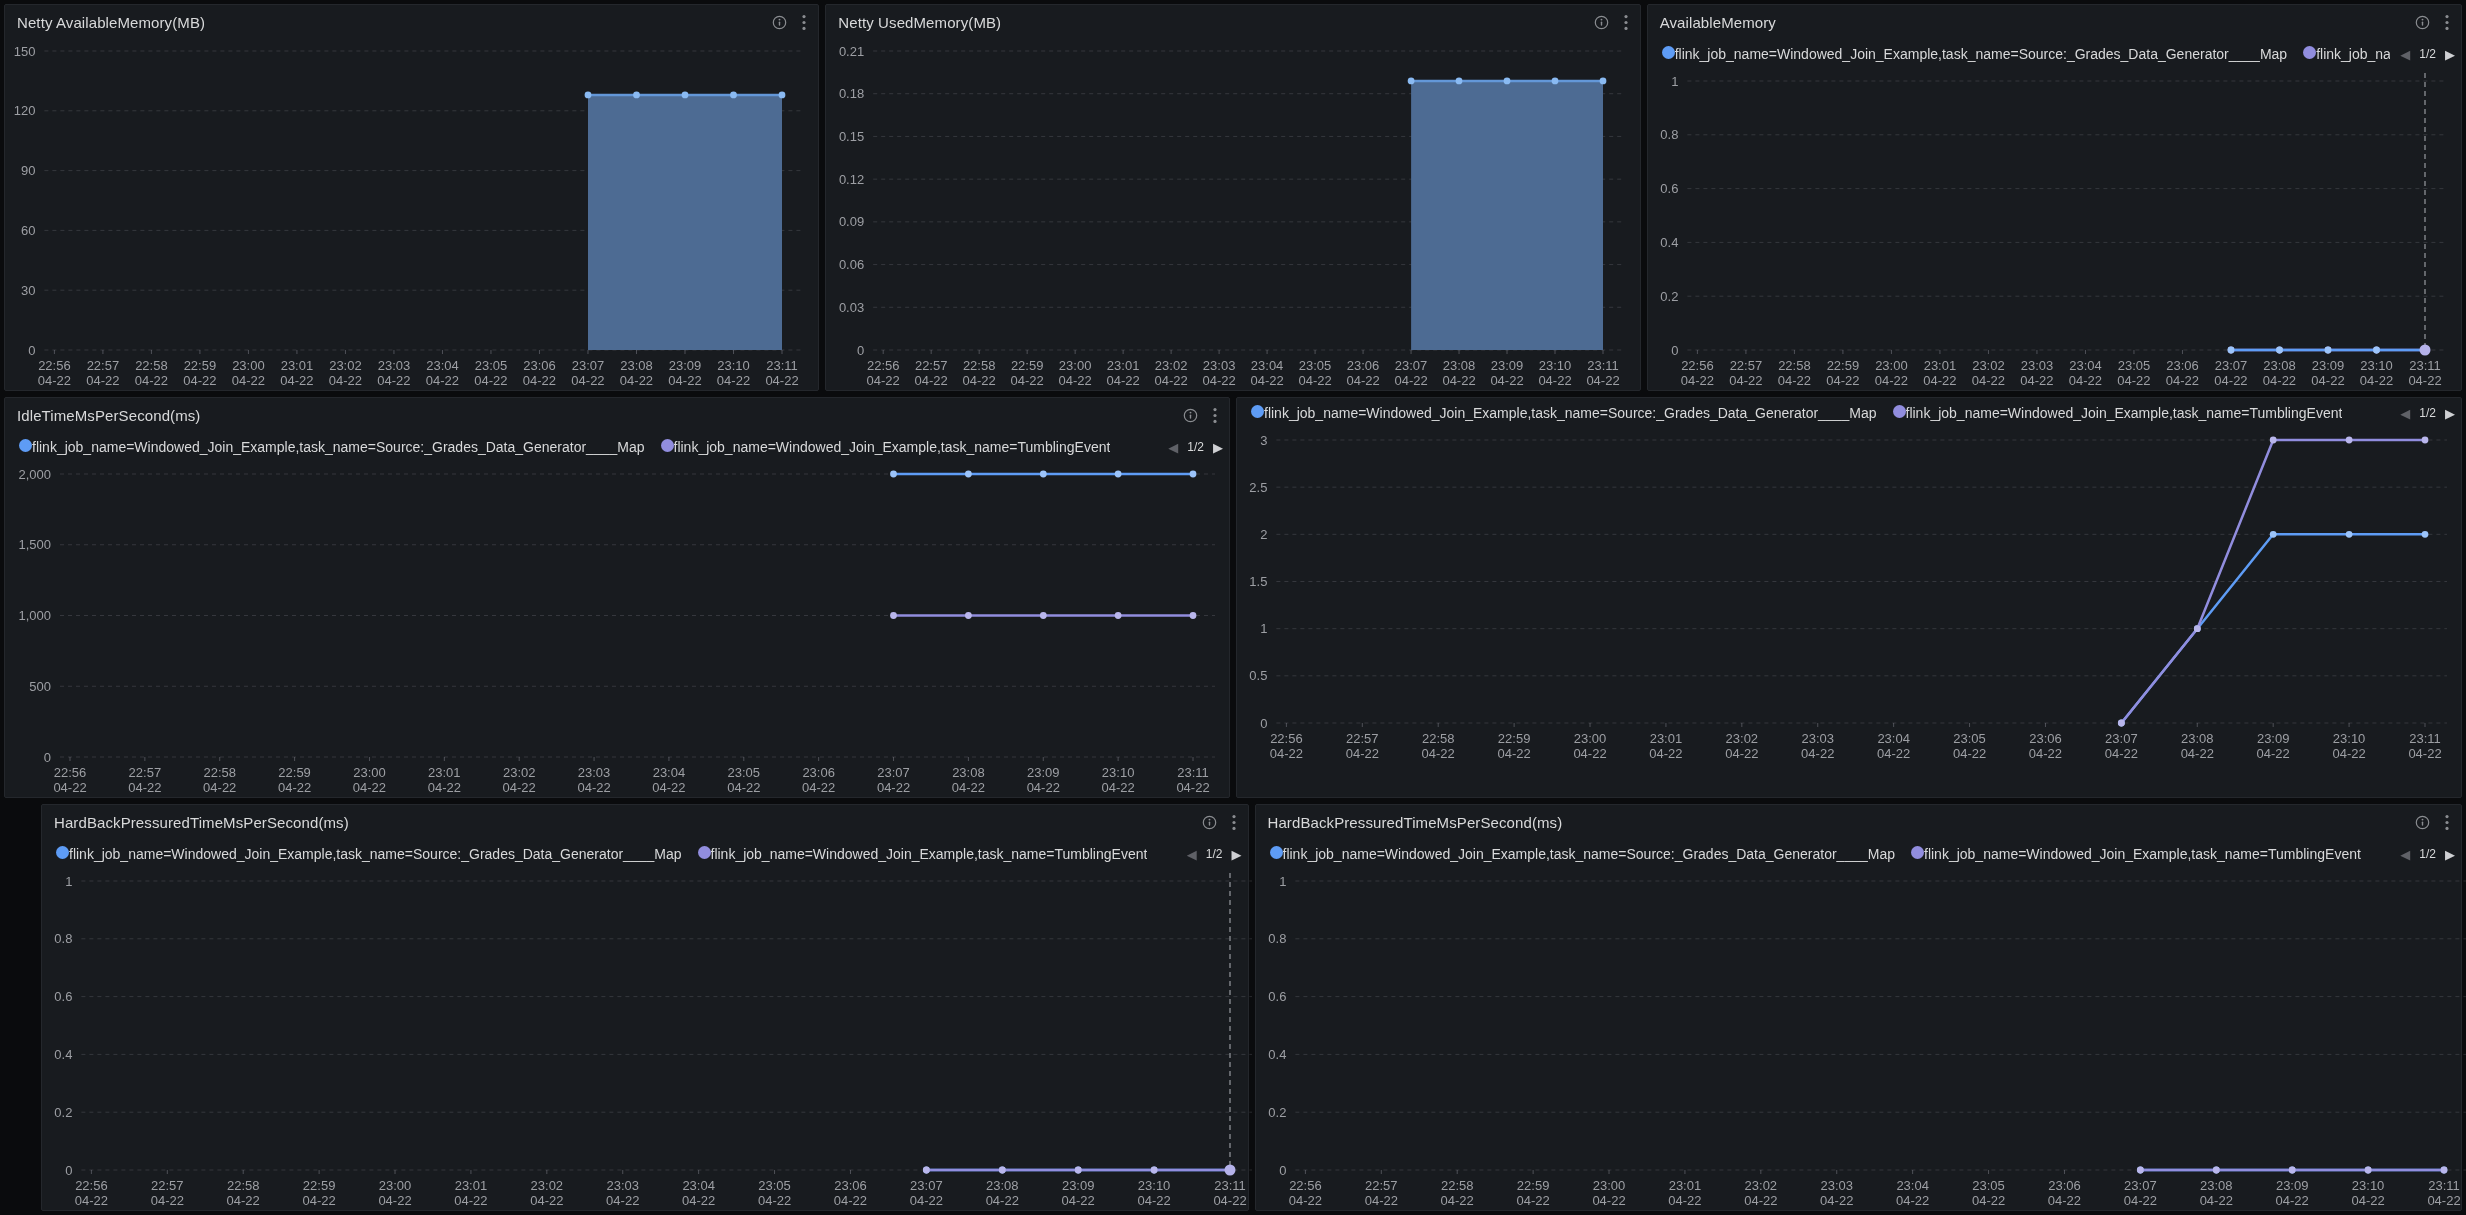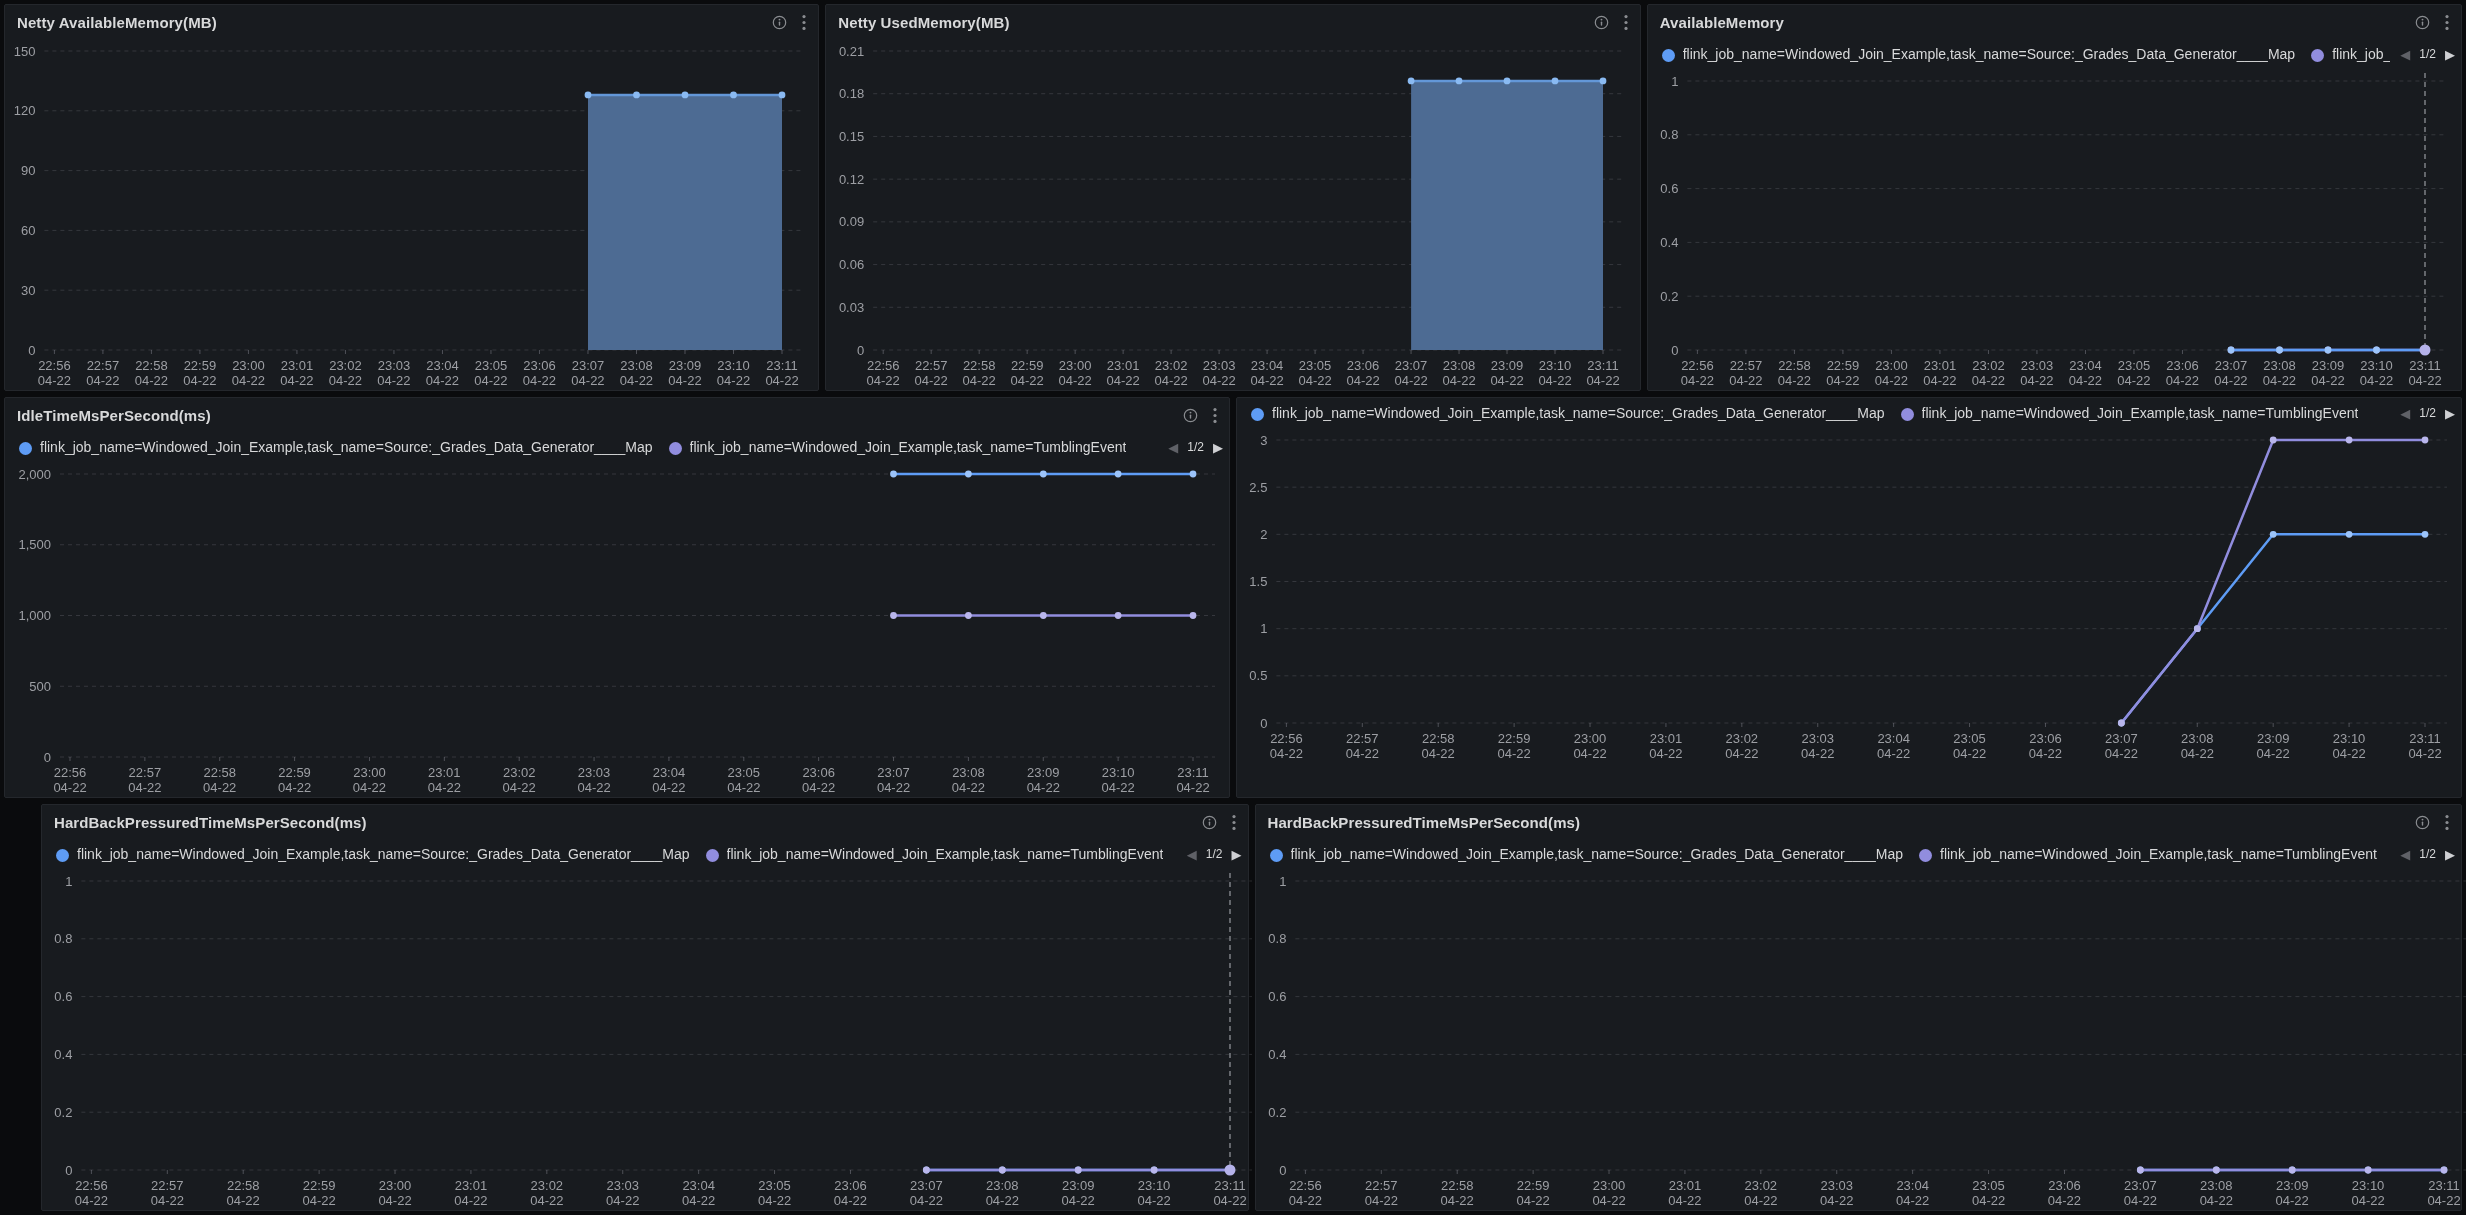"Netty AvailableMemory(MB)" .panel-title { font-weight: 700 -> 400 }
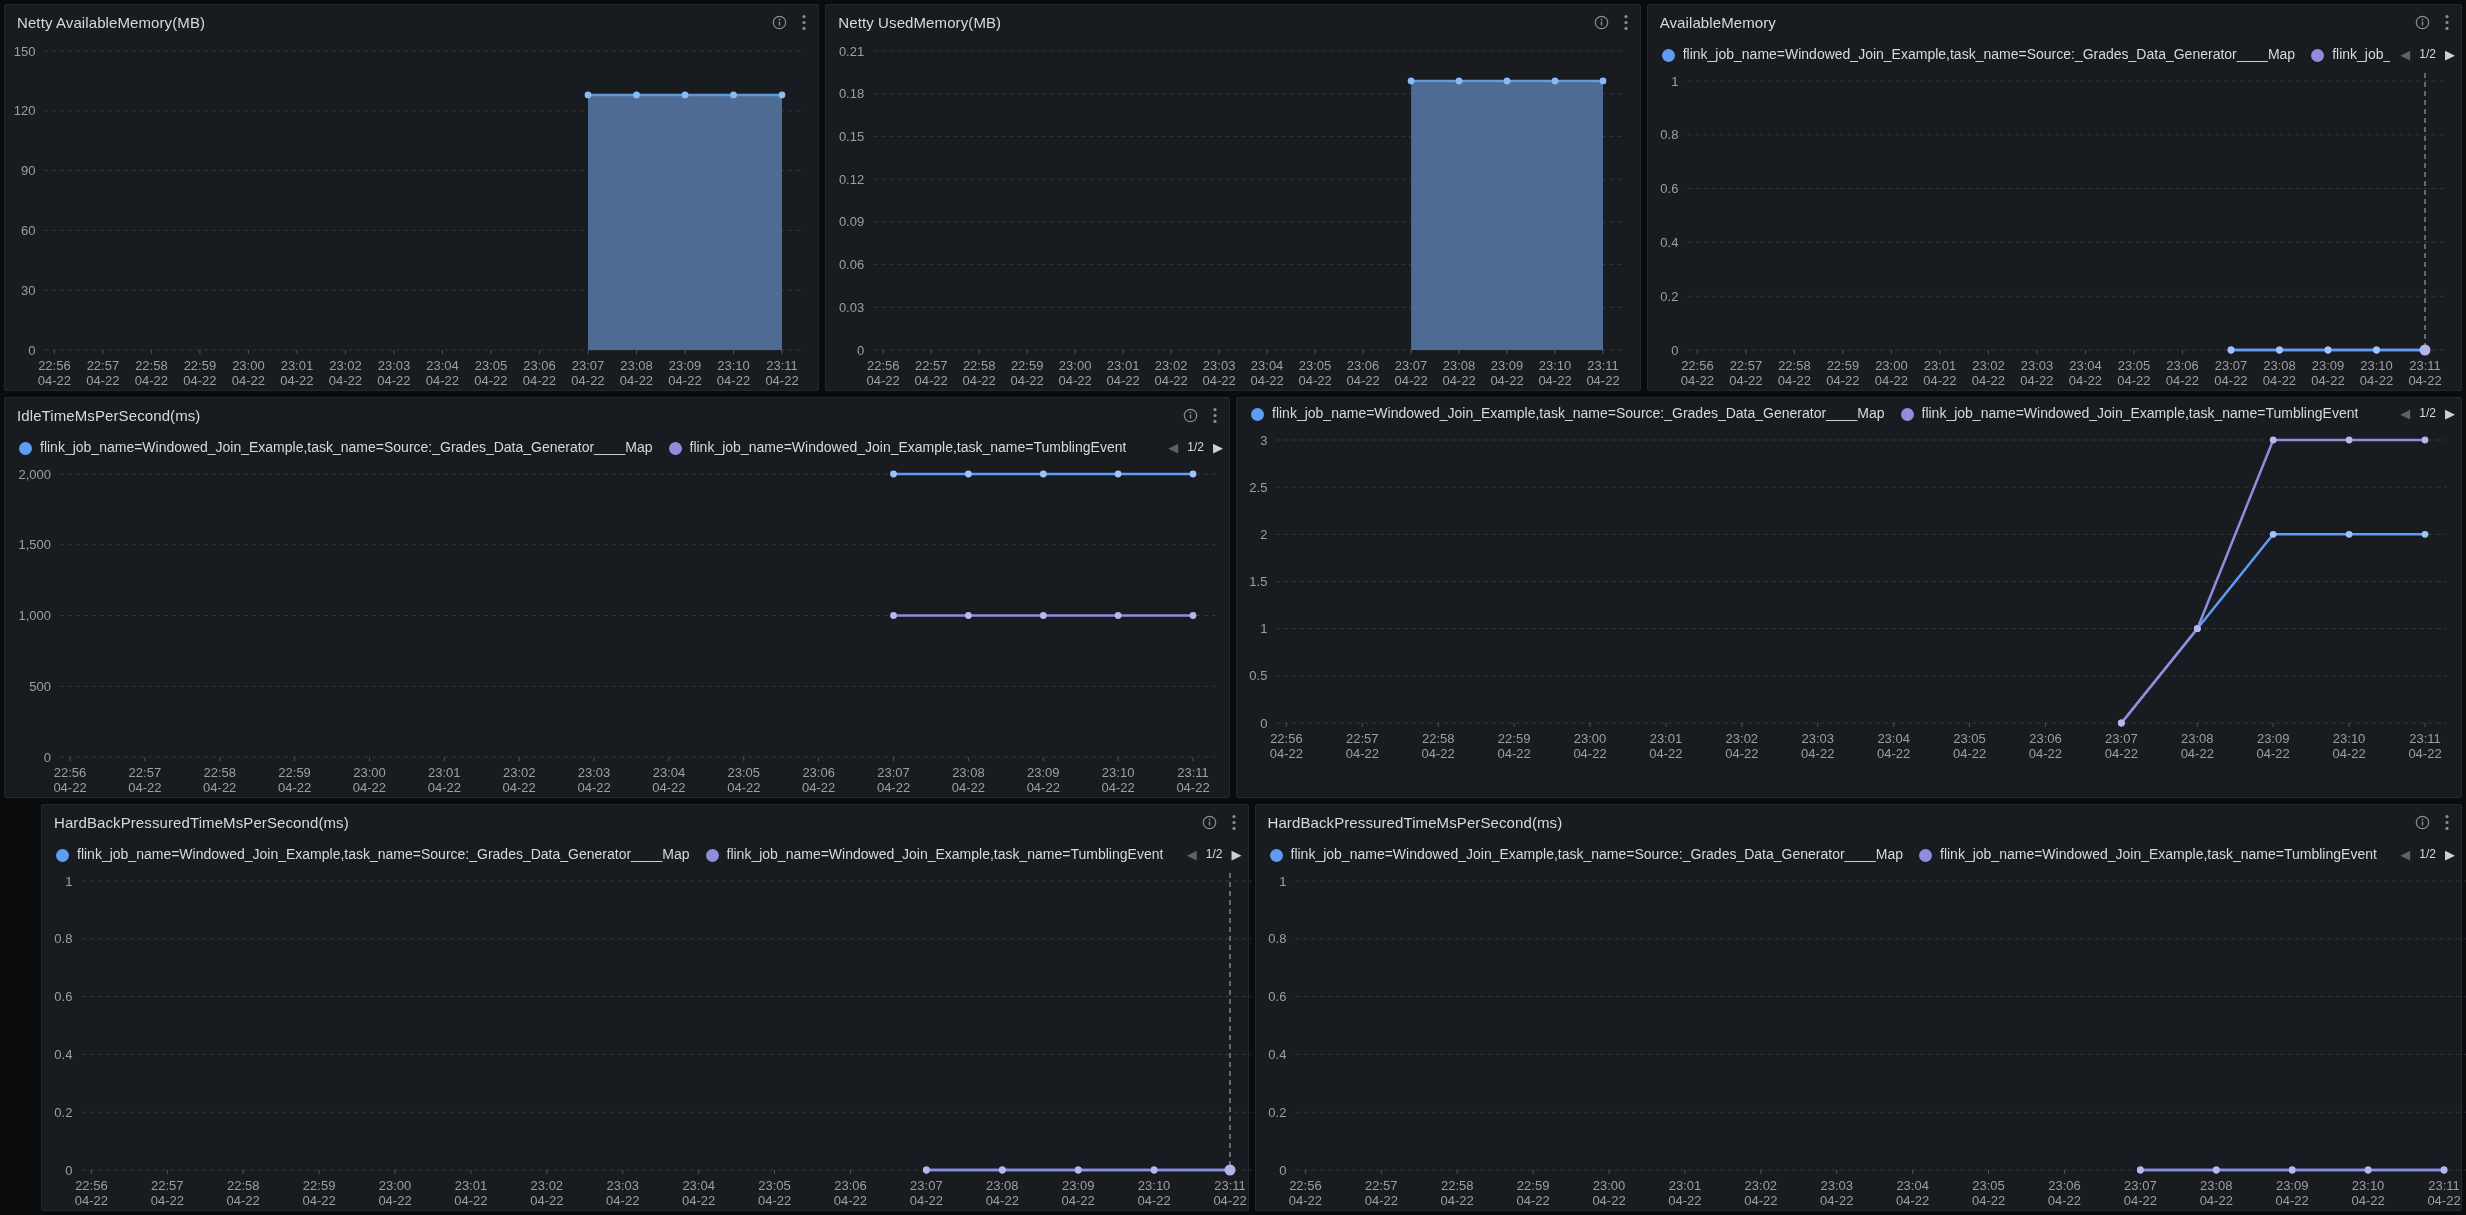"flink_job_name=Windowed_Join_Example,tas" .legend-item { align-items: flex-end -> flex-start; gap: 8px -> none }
